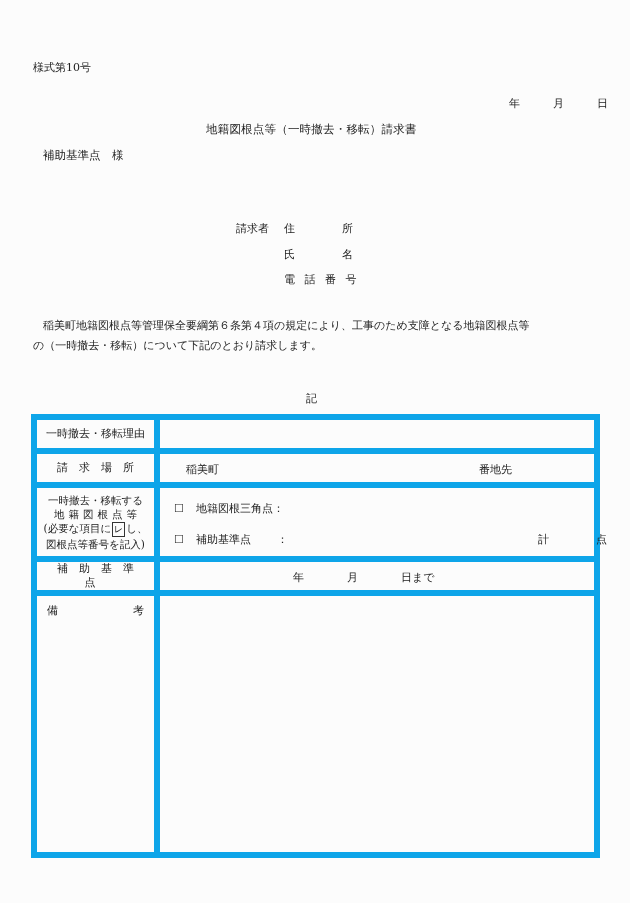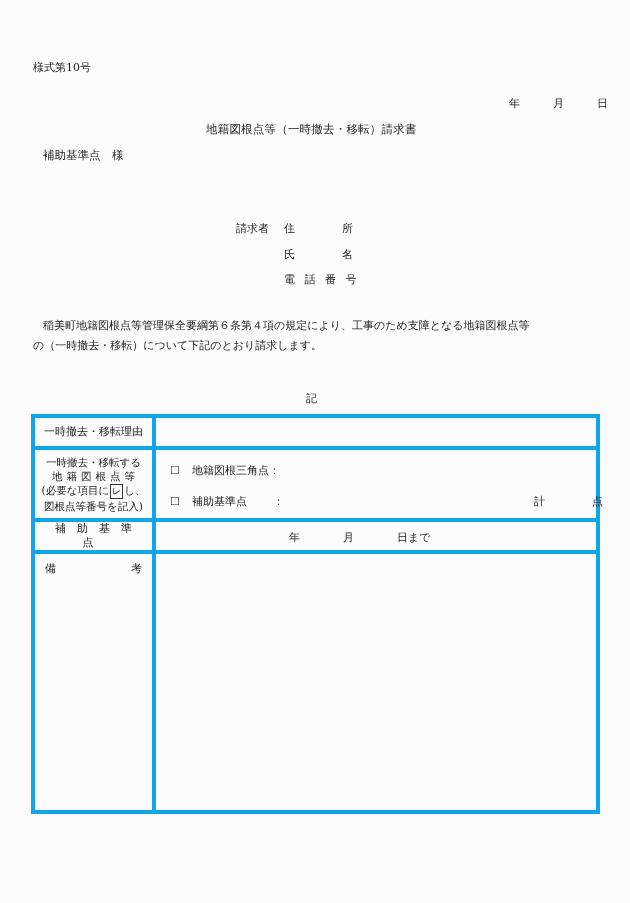"一時撤去・移転理由" table.form-table td { border: 4px solid #0ea5e9 -> 6px solid #0ea5e9 }
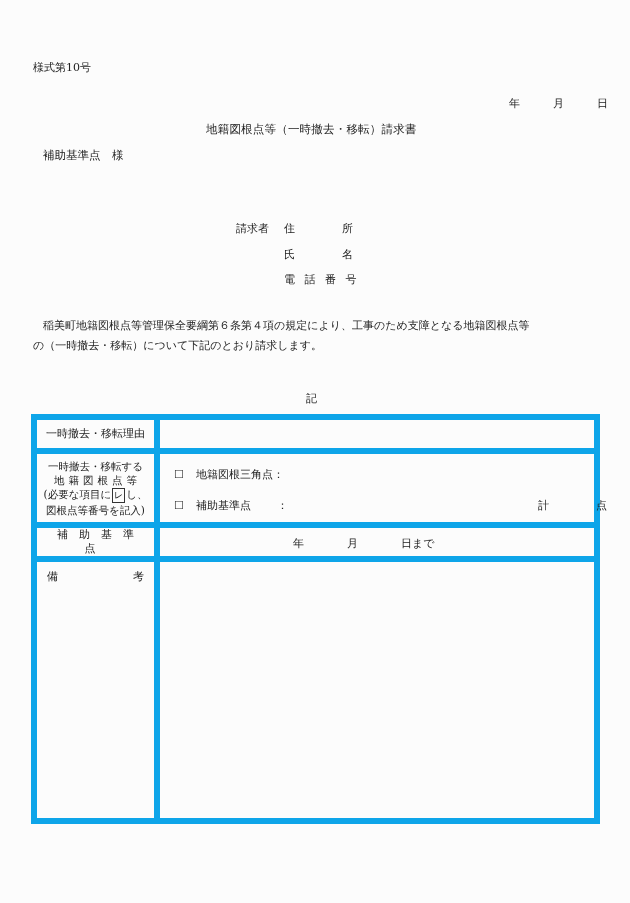"請求場所" tr.r2 { html: none -> <tr> <td><span>請求場所</span></td> <td> <span>稲美町</span> <span>番地先</span> </td> </tr> }
